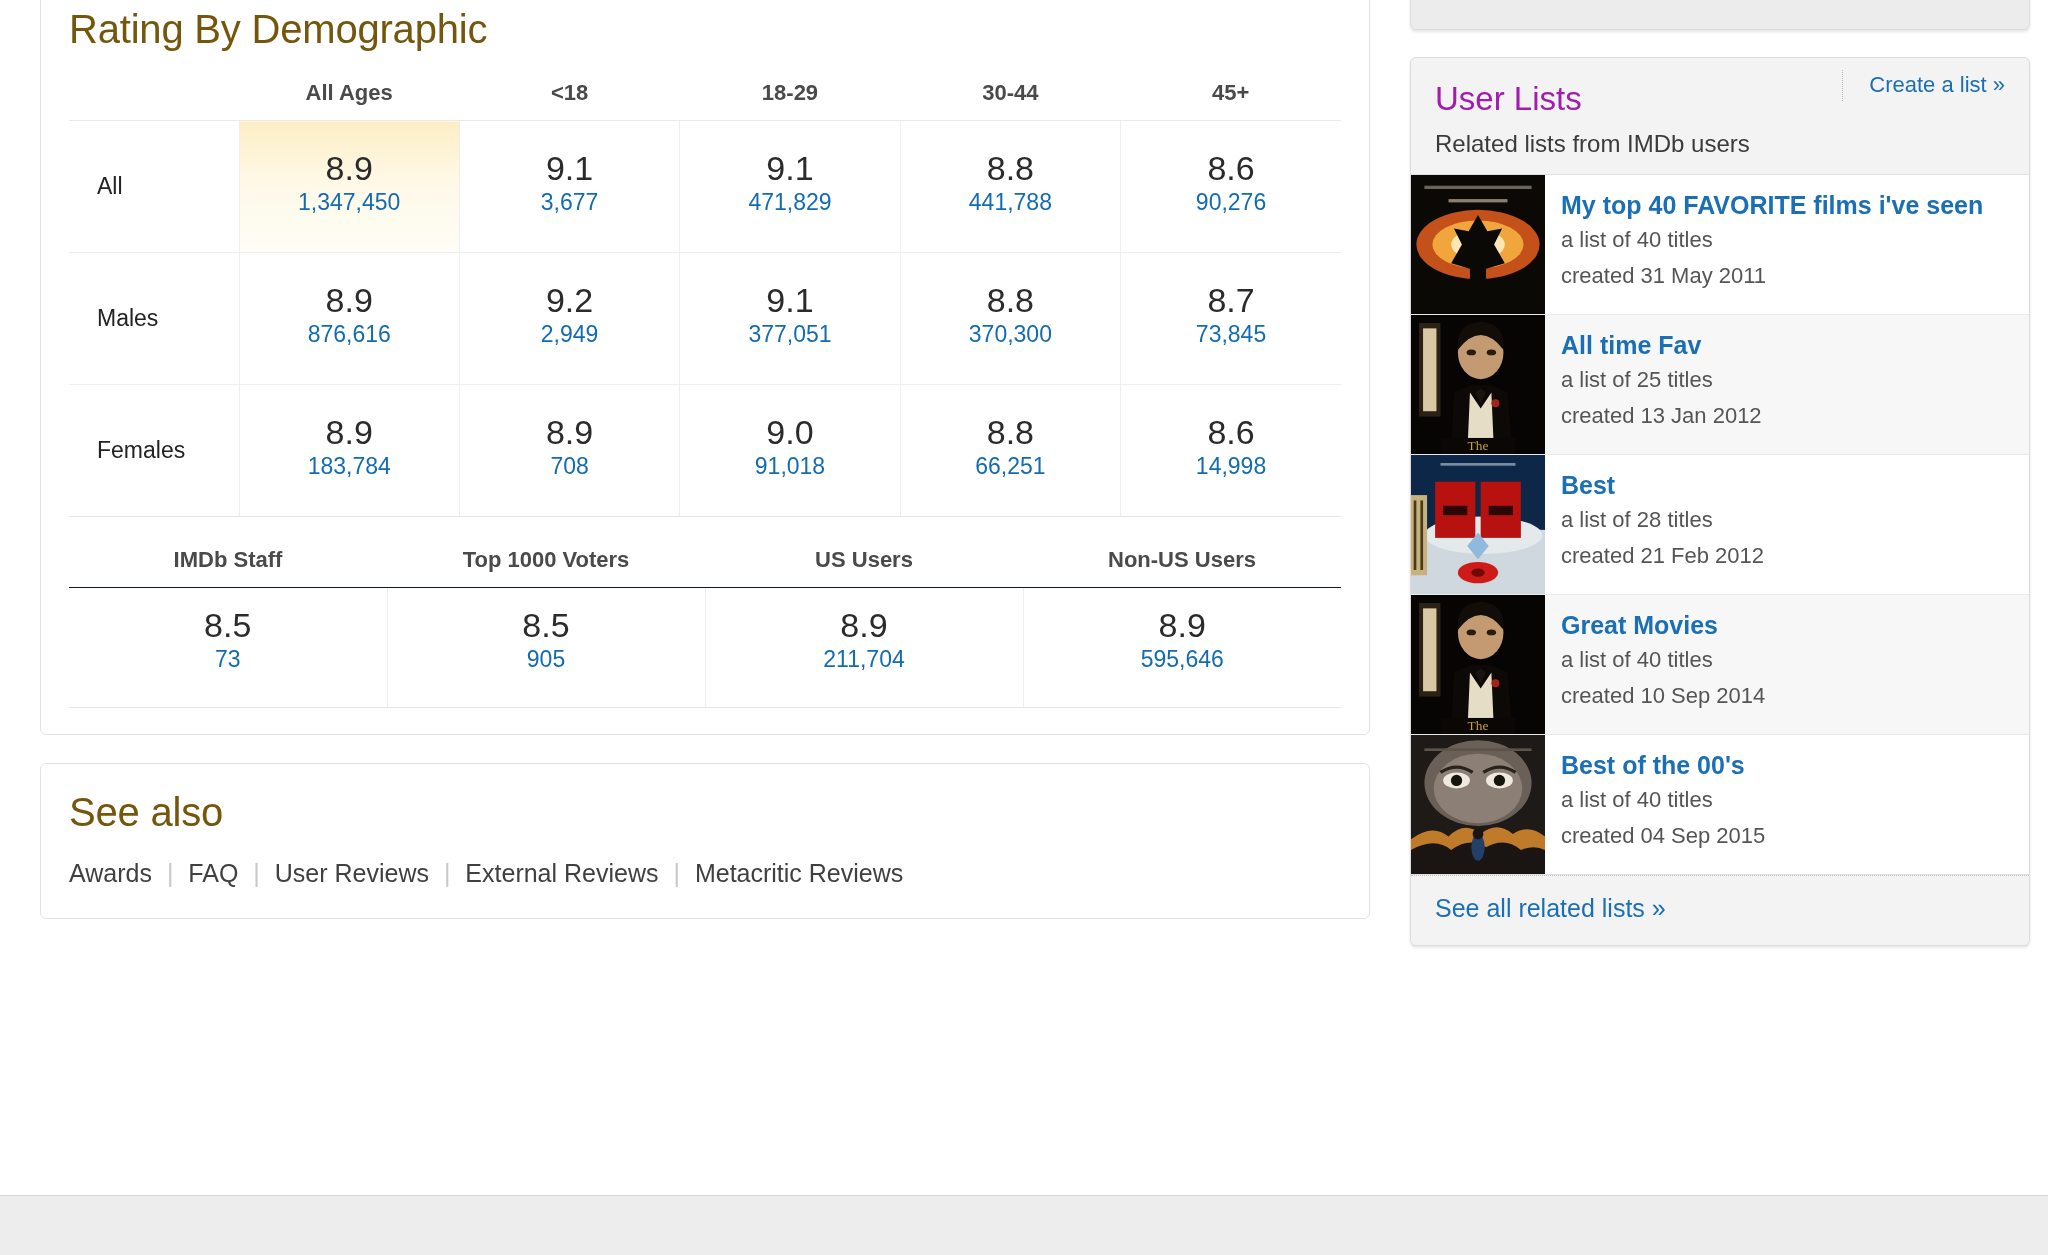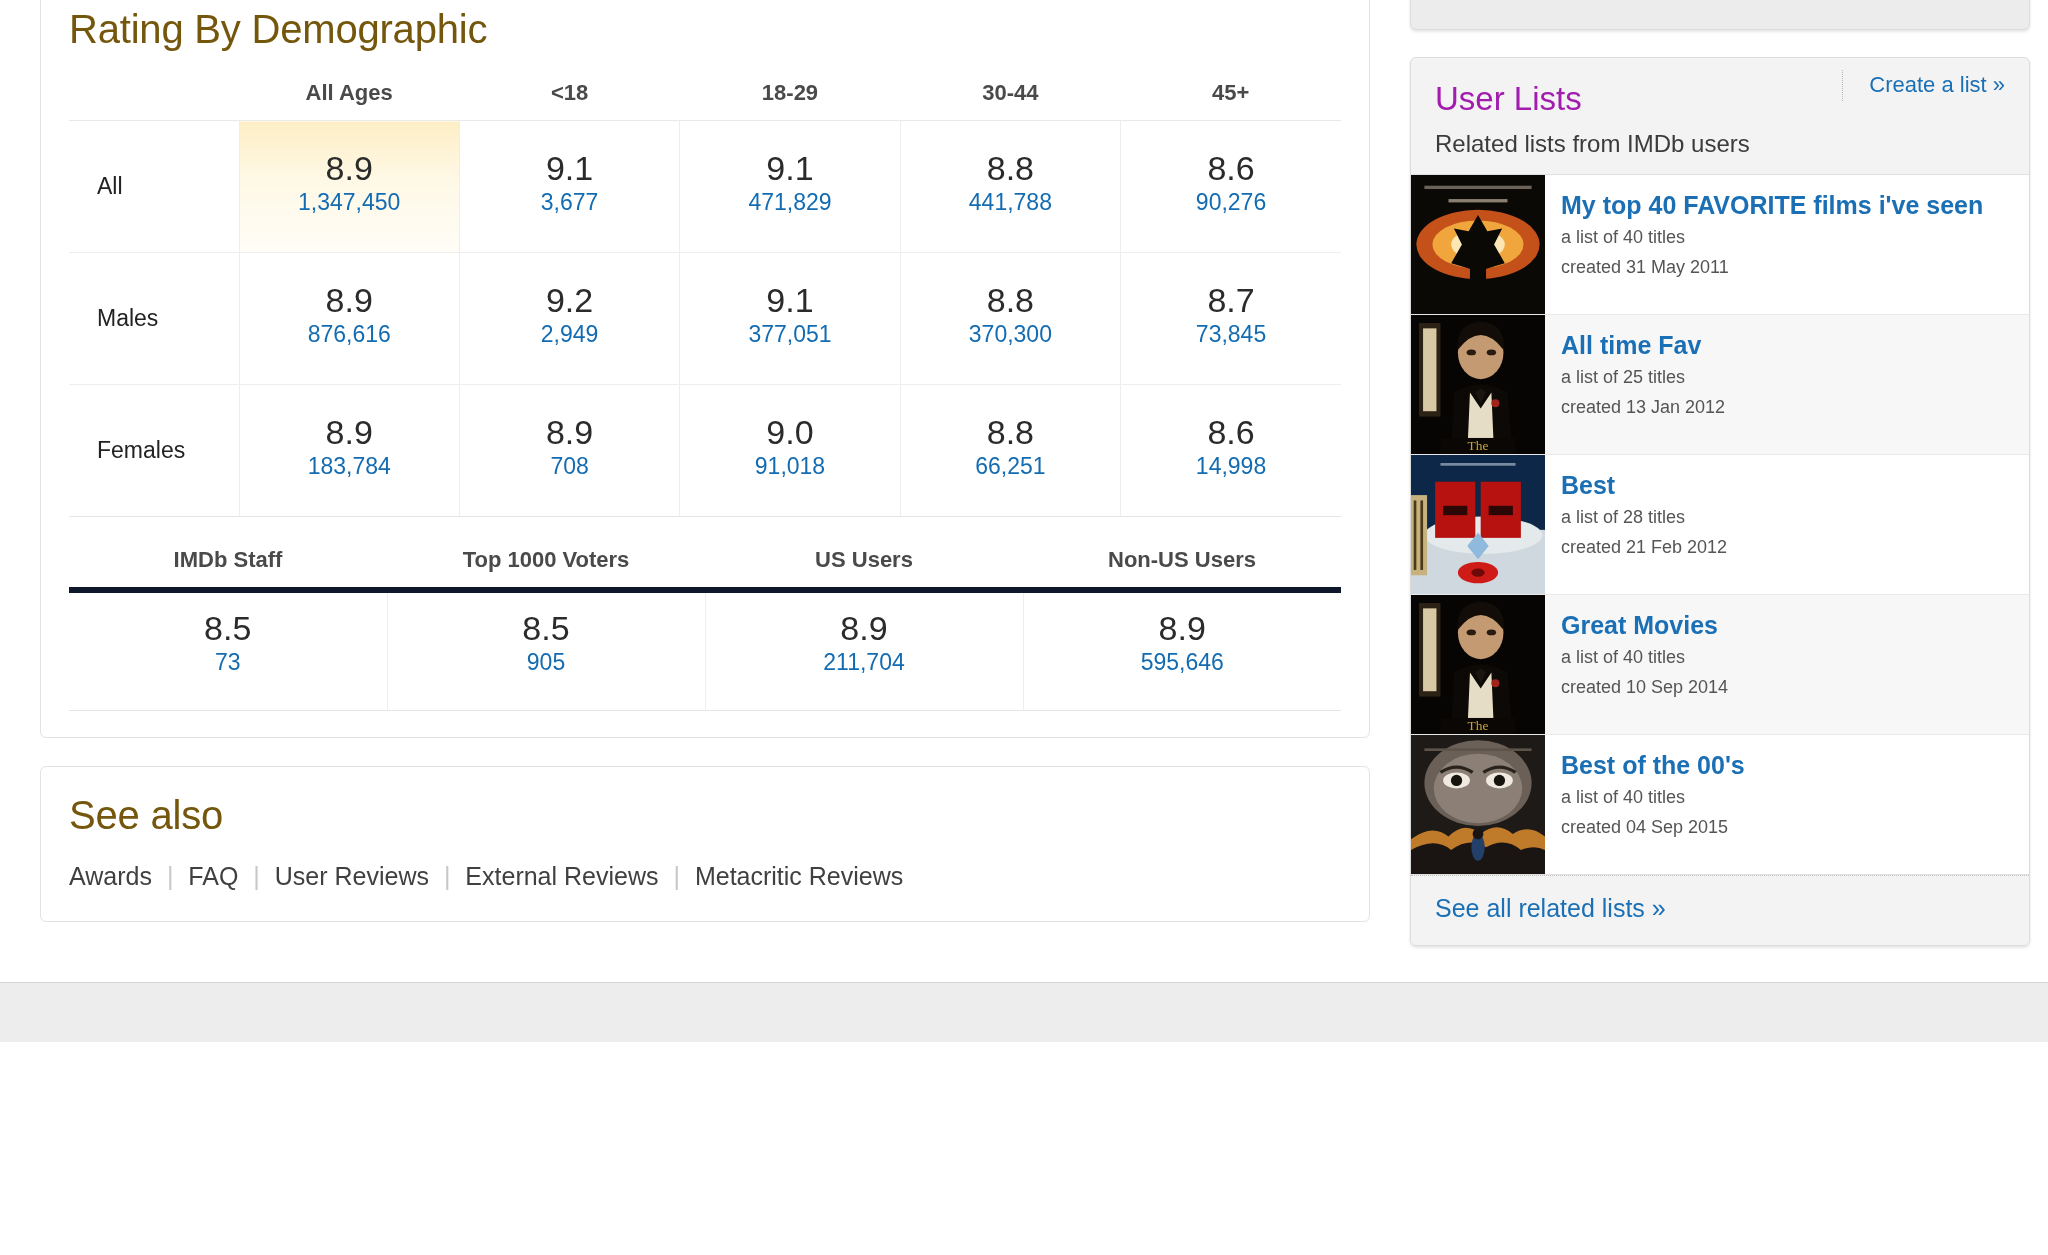"Rating By Demographic" .page { height: 1042px -> 1255px }
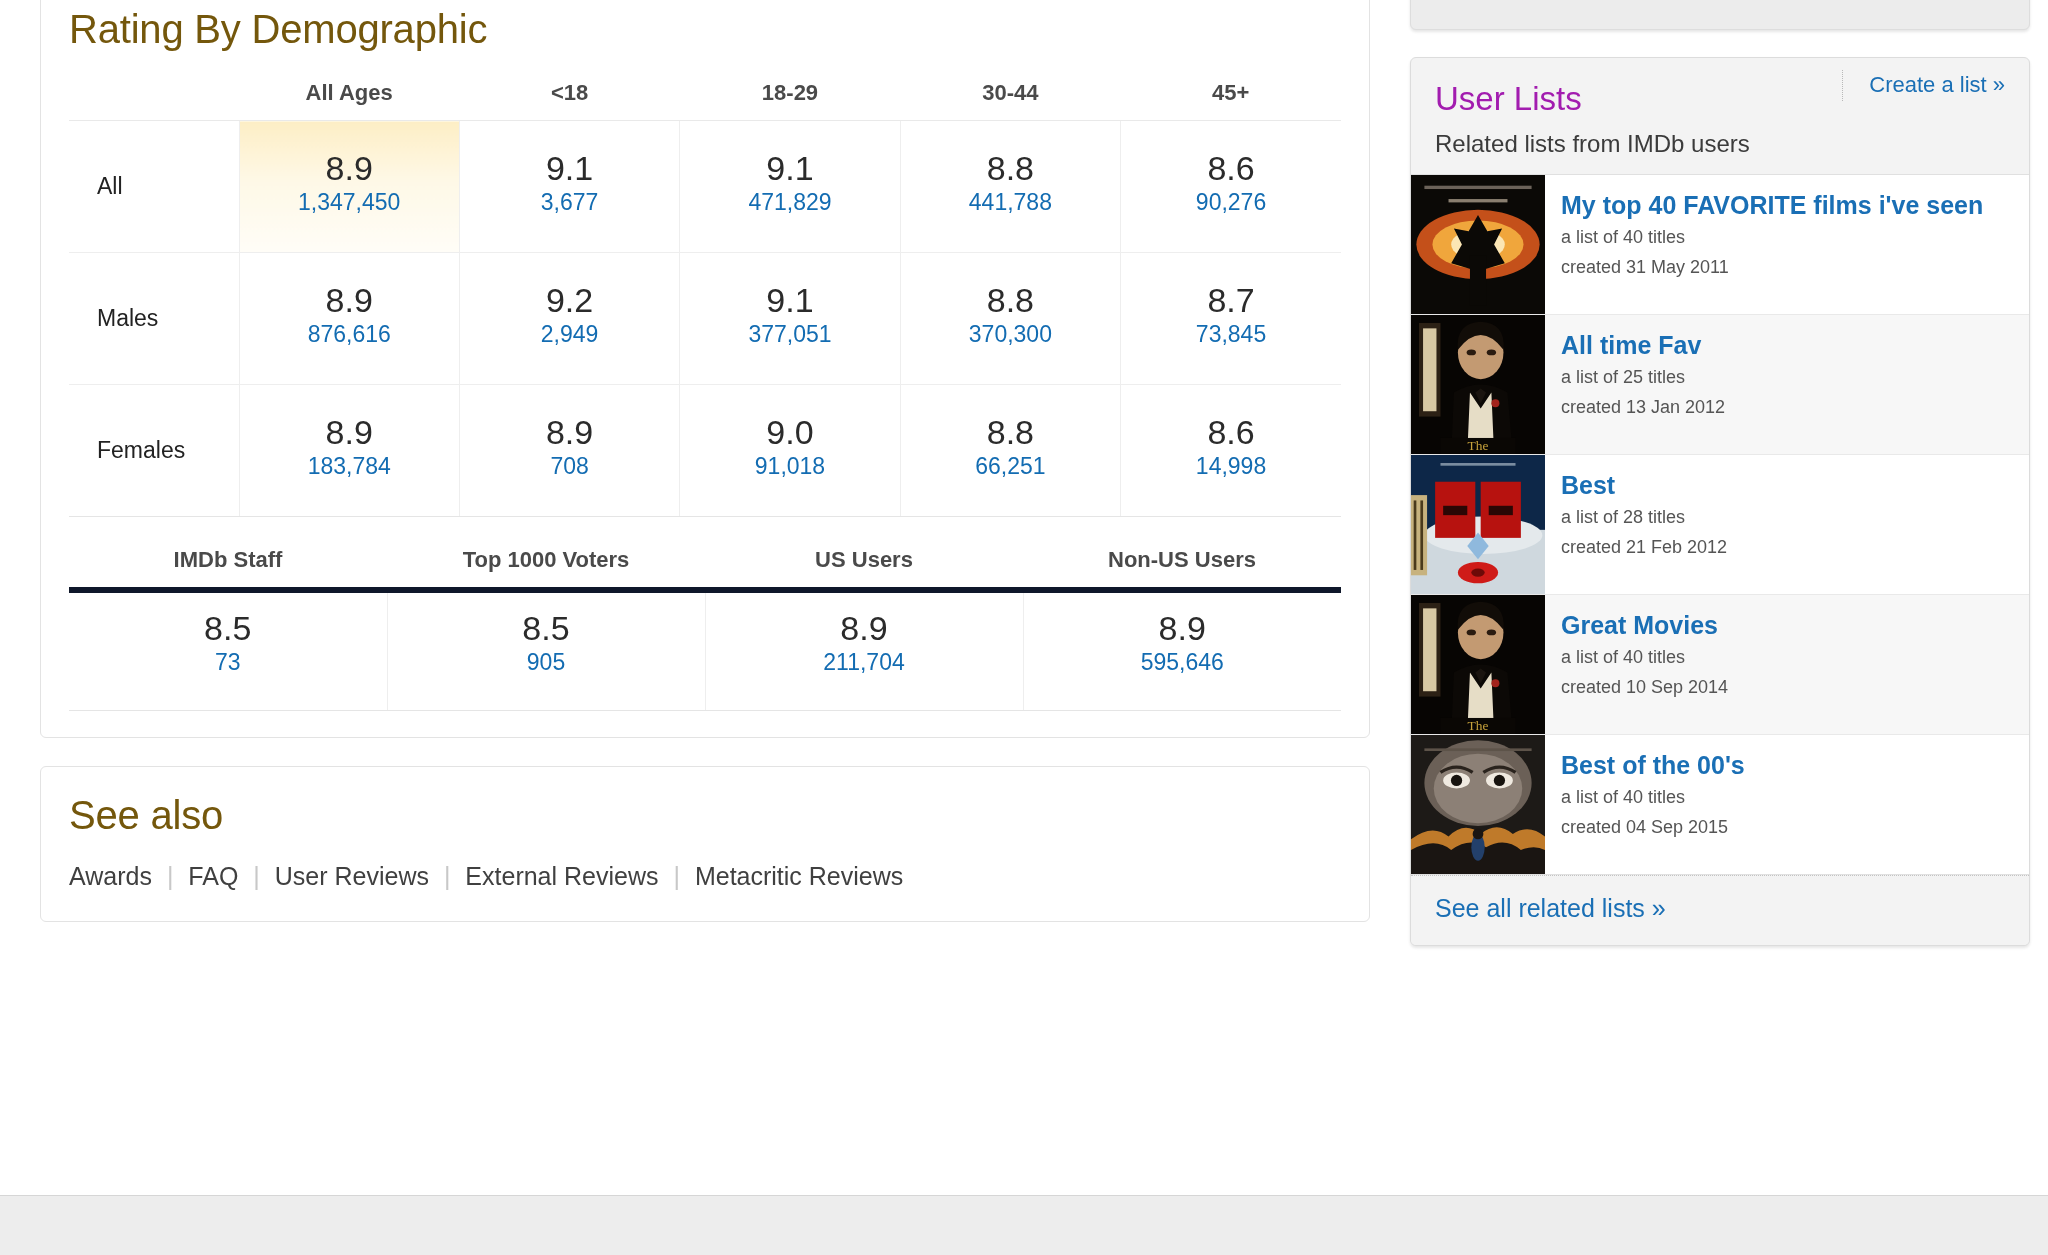"a list of 40 titles" .list-sub { font-size: 18px -> 22px }
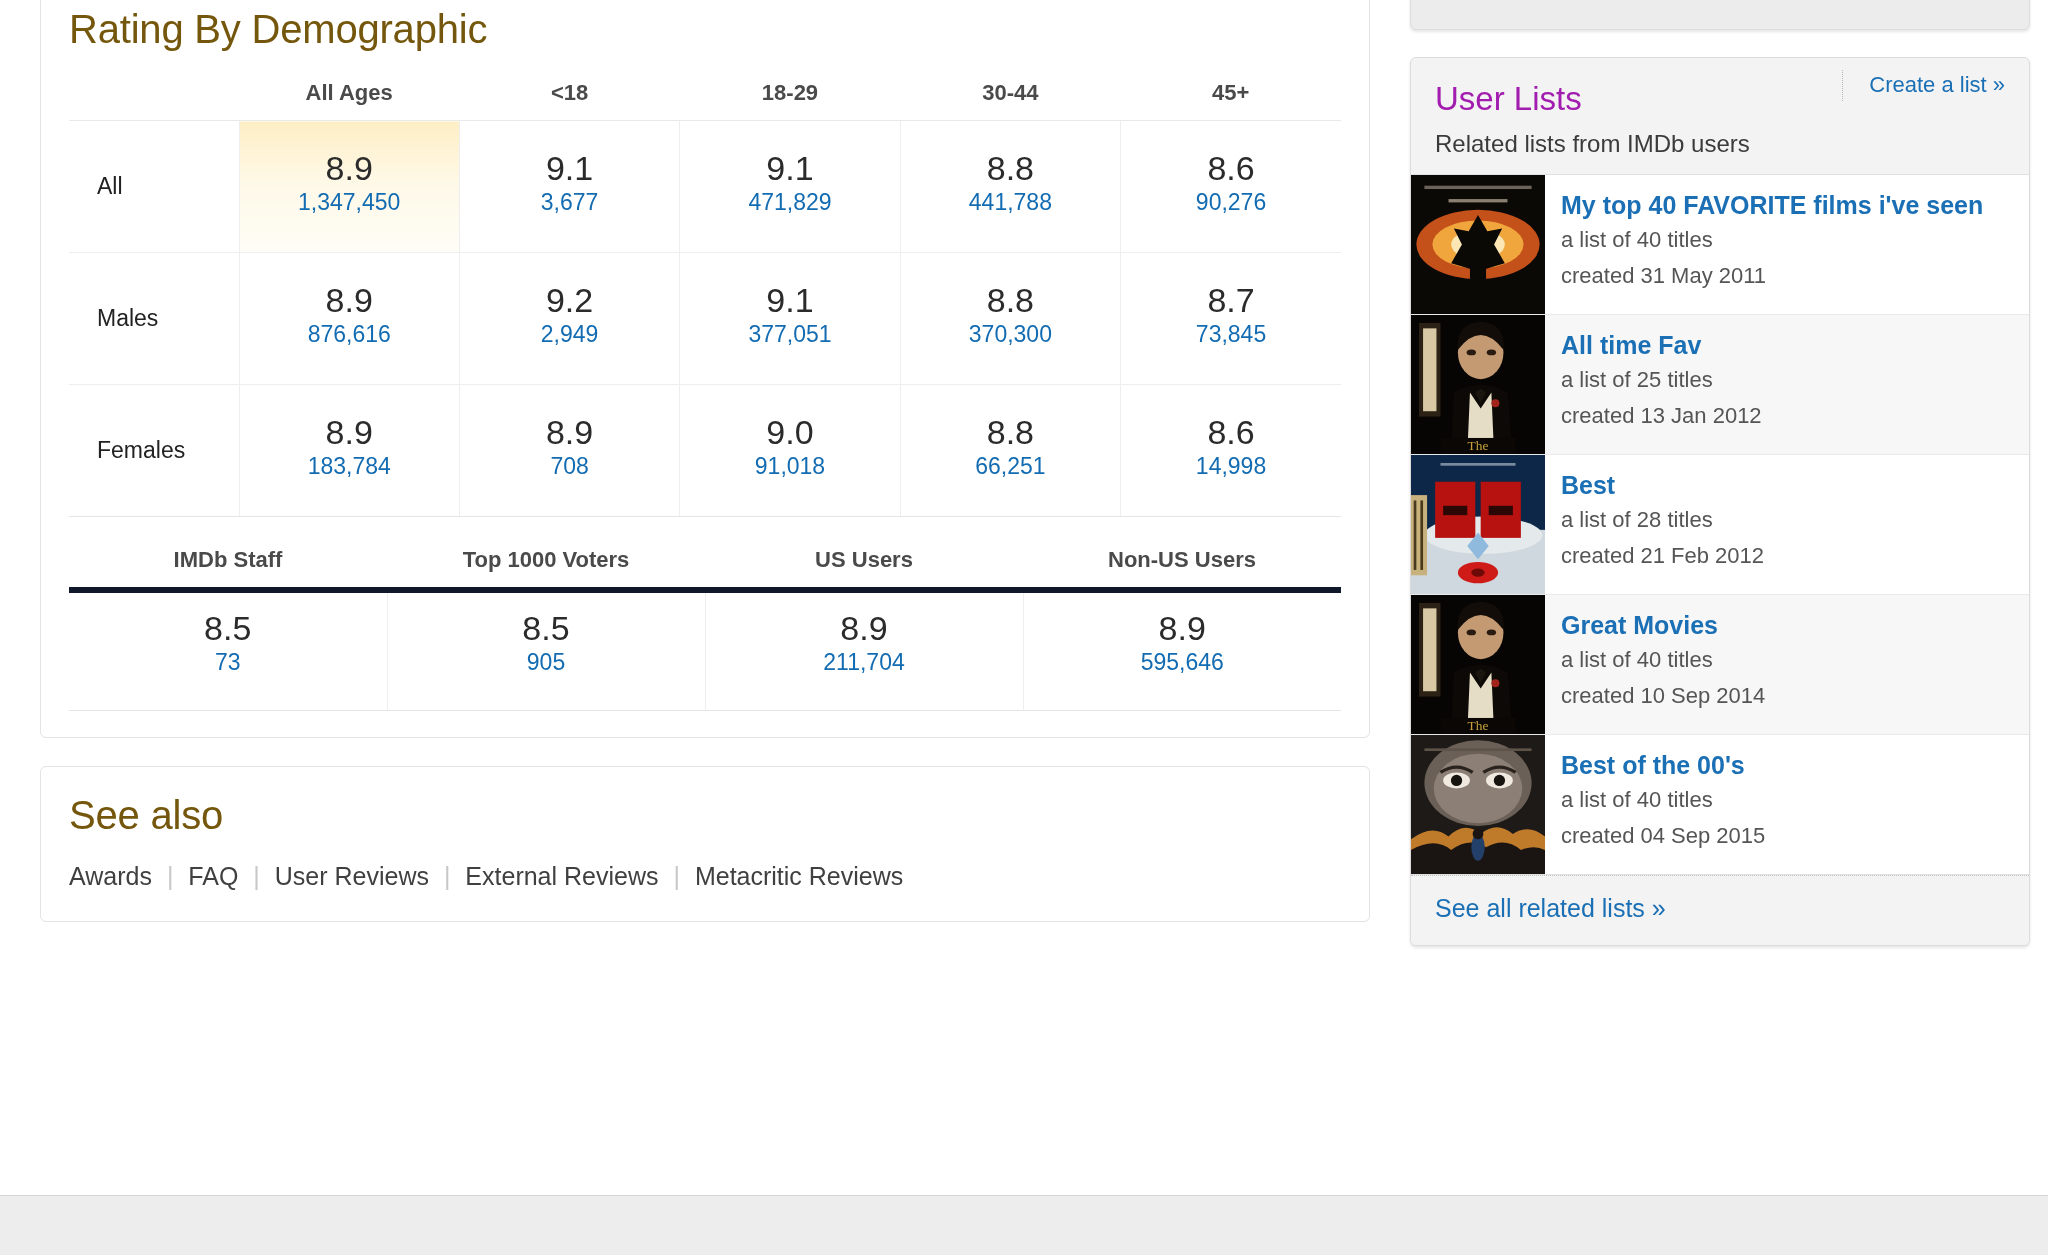"IMDb Staff" table.sources th { border-bottom: 6px solid #0f172a -> 1px solid #0f172a }
